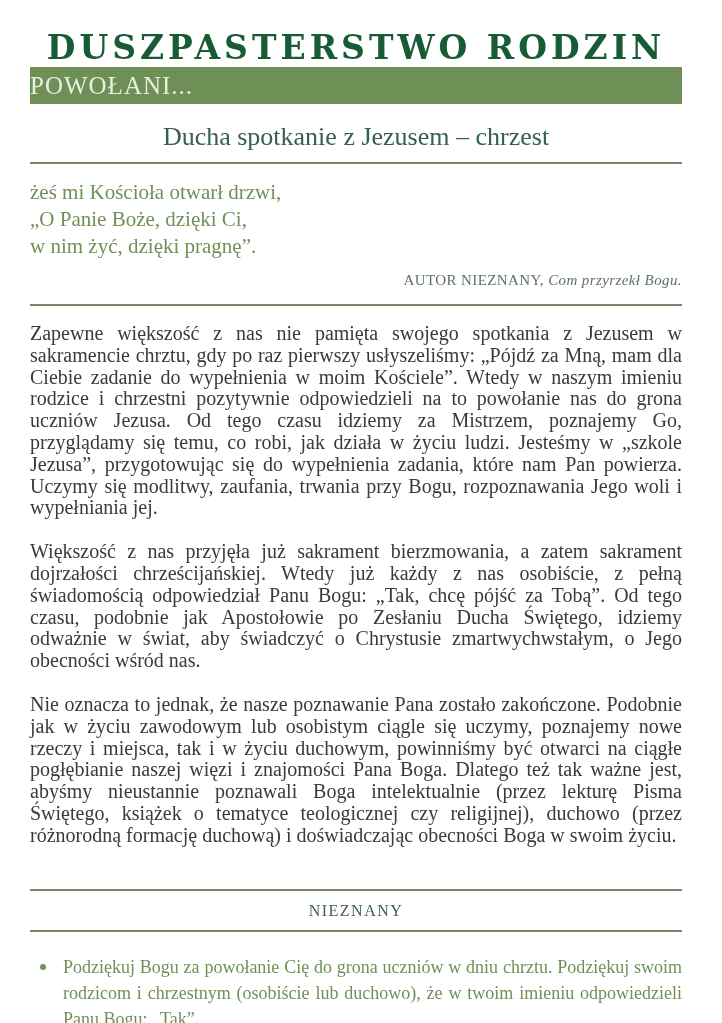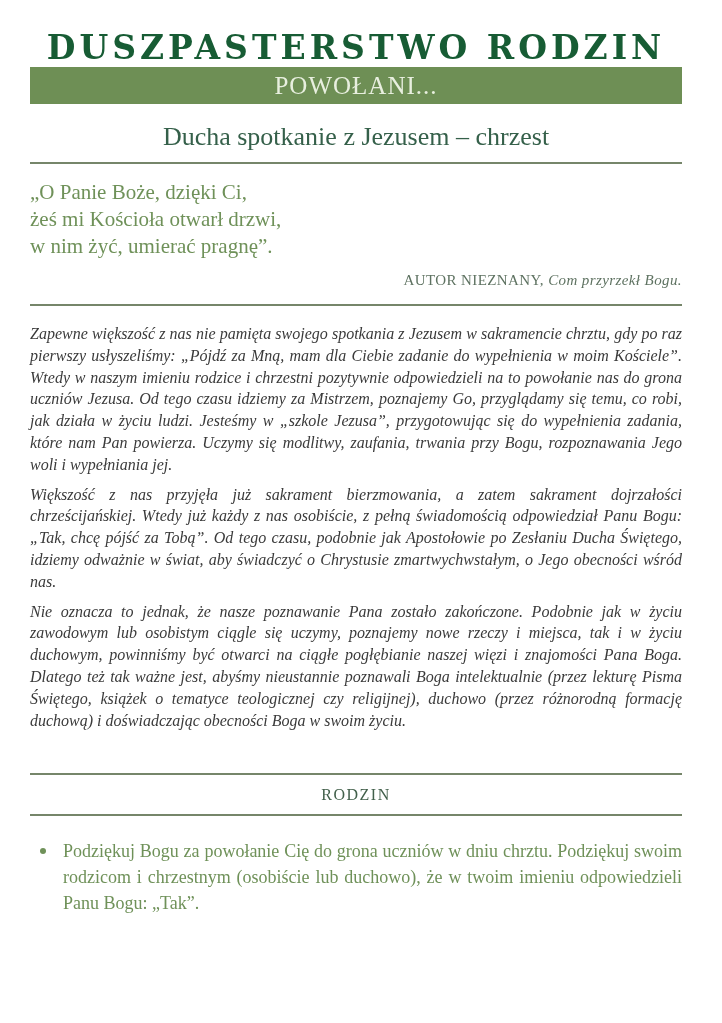"POWOŁANI..." .banner { text-align: center -> none }
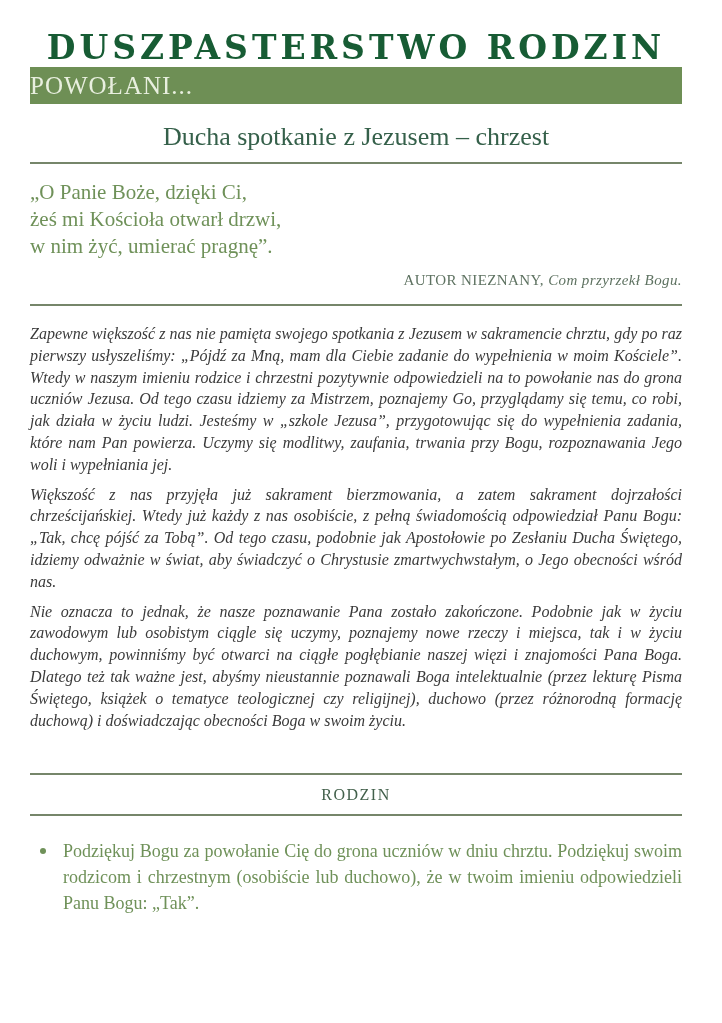"„O Panie Boże, dzięki Ci," div { order: before "żeś mi Kościoła otwarł drzwi," -> after "żeś mi Kościoła otwarł drzwi," }
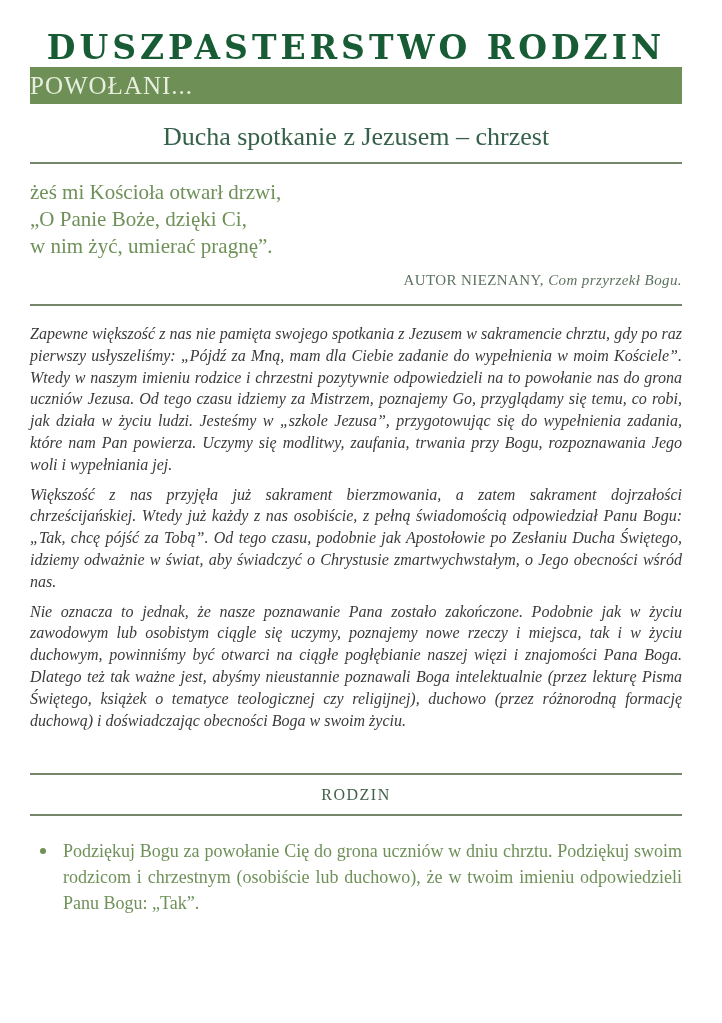"w nim żyć, umierać pragnę”." div { text: umierać -> dzięki }
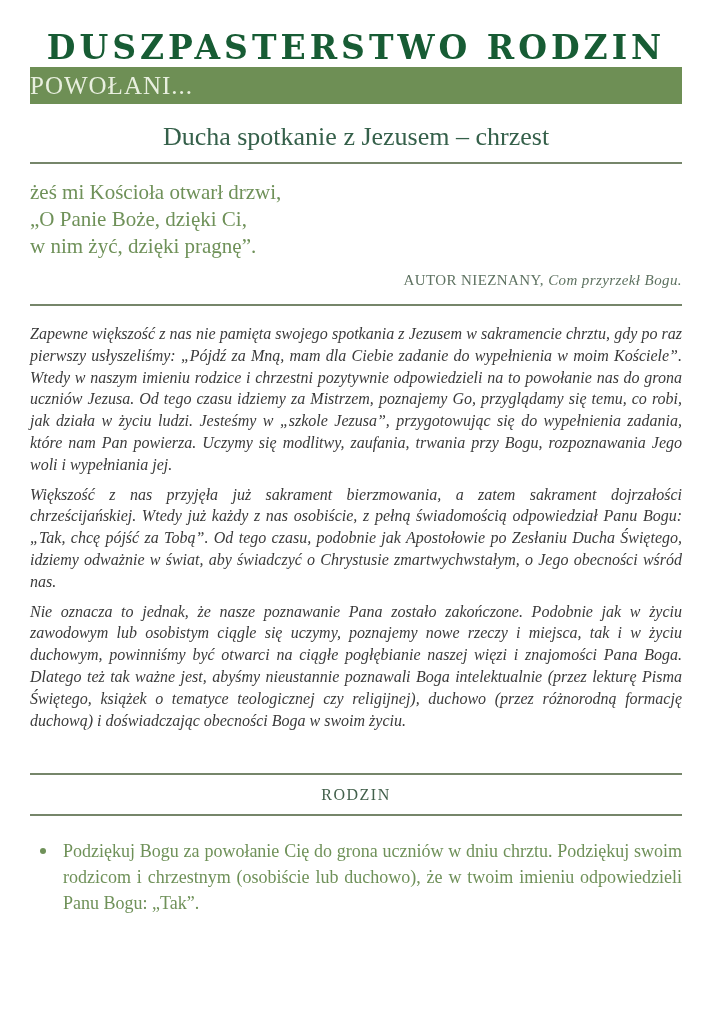"Zapewne większość z nas nie" .body-section p { font-size: 16px -> 20px; font-style: italic -> none }
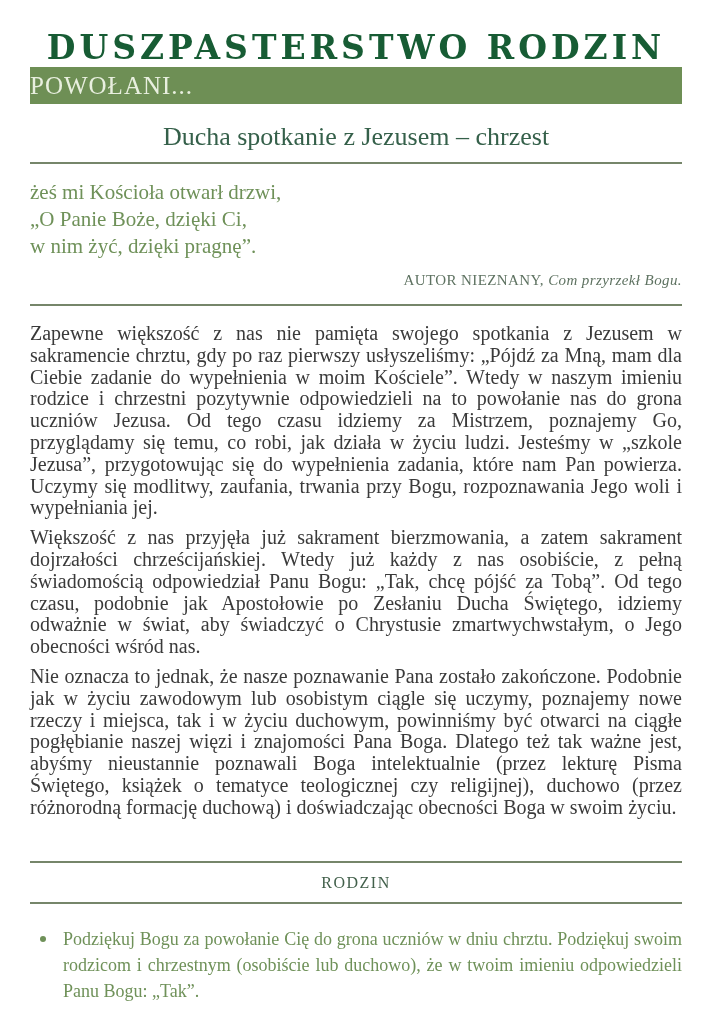"Większość z nas przyjęła już" .body-section p + p { margin-top: 8px -> 22px }
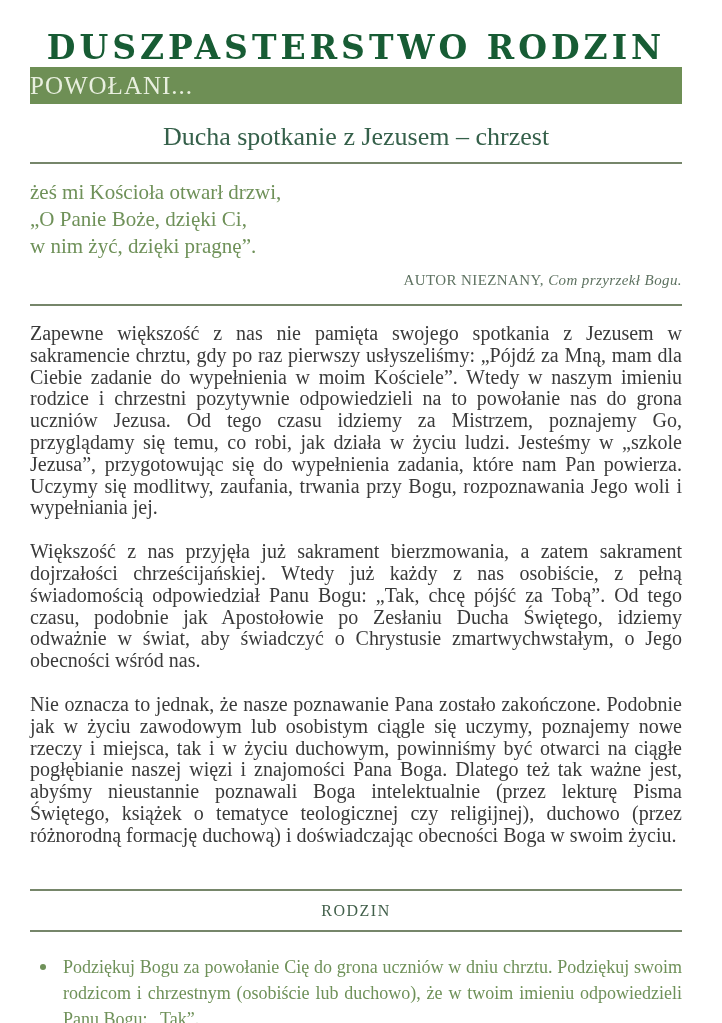"RODZIN" div.task-header { text: RODZIN -> NIEZNANY }
